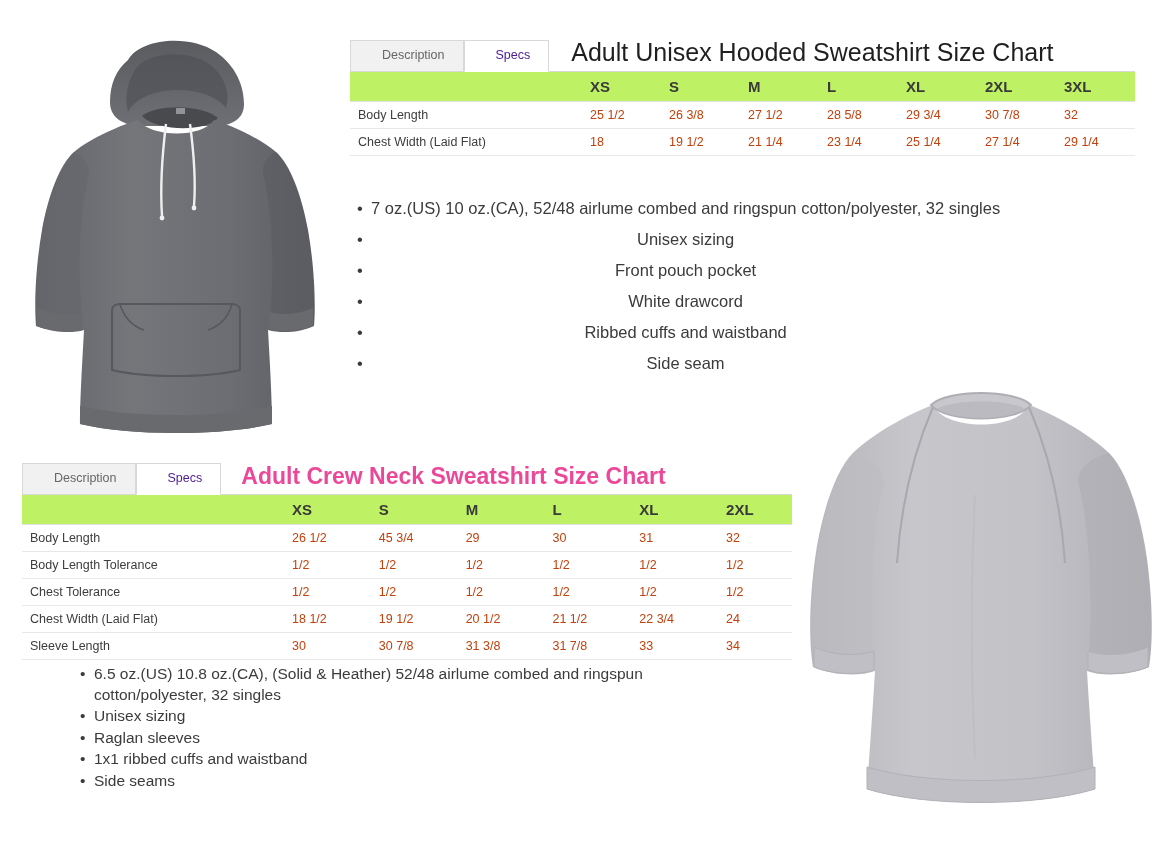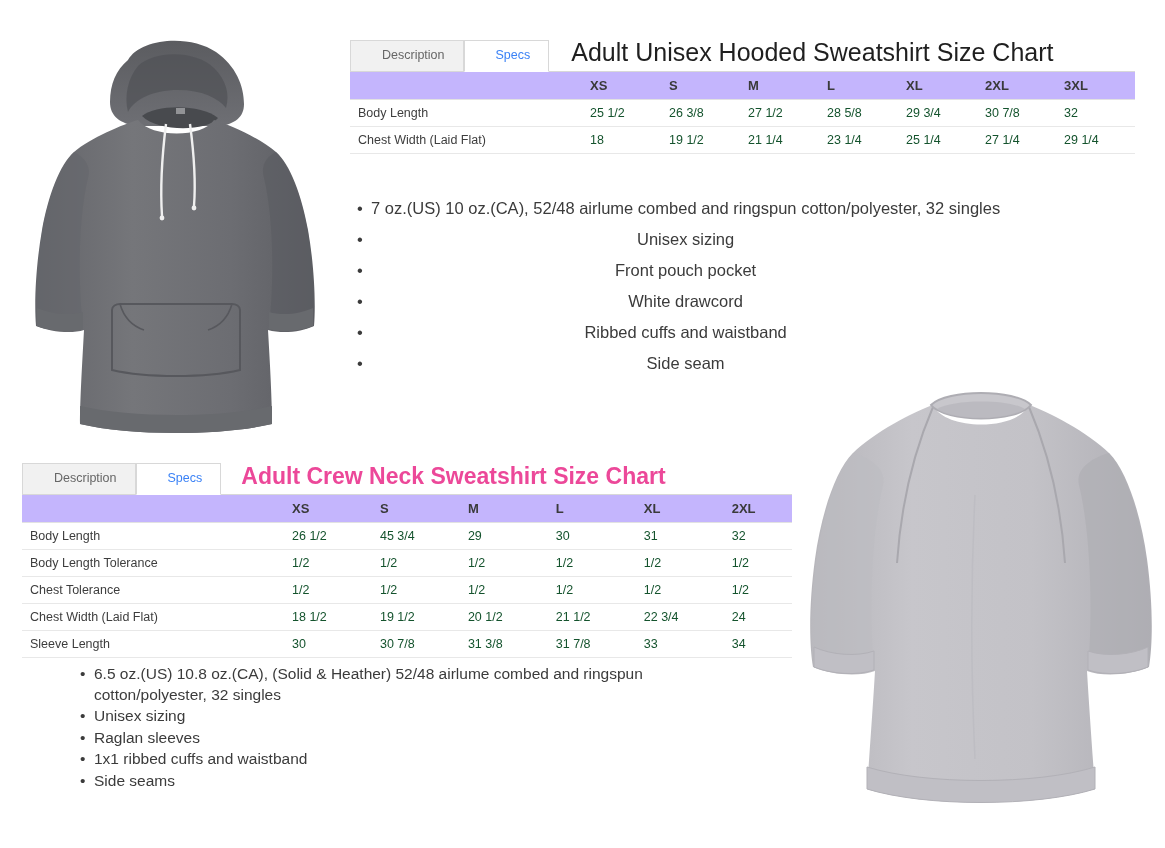"Specs" .tab.active { color: #3b82f6 -> #4c1d95 }
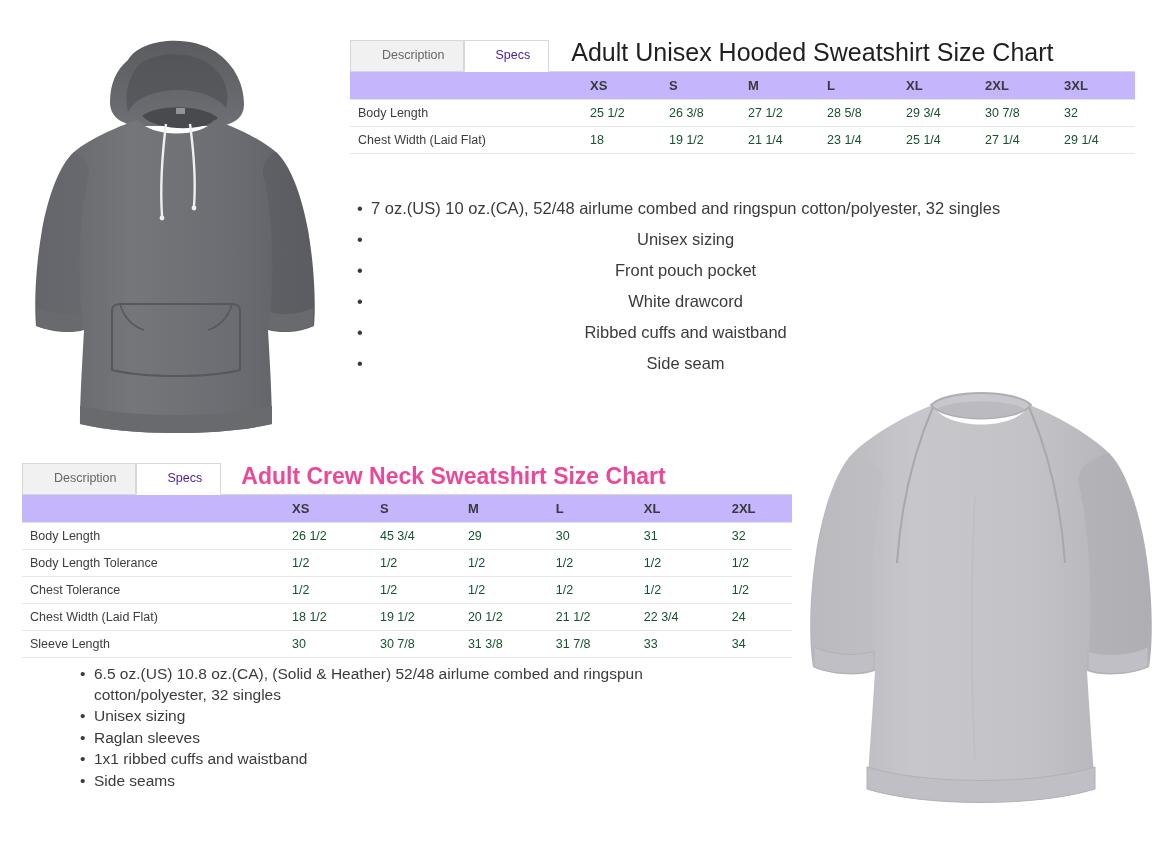"XS" thead th { background: #c4b5fd -> #bef264; font-size: 13px -> 15px }
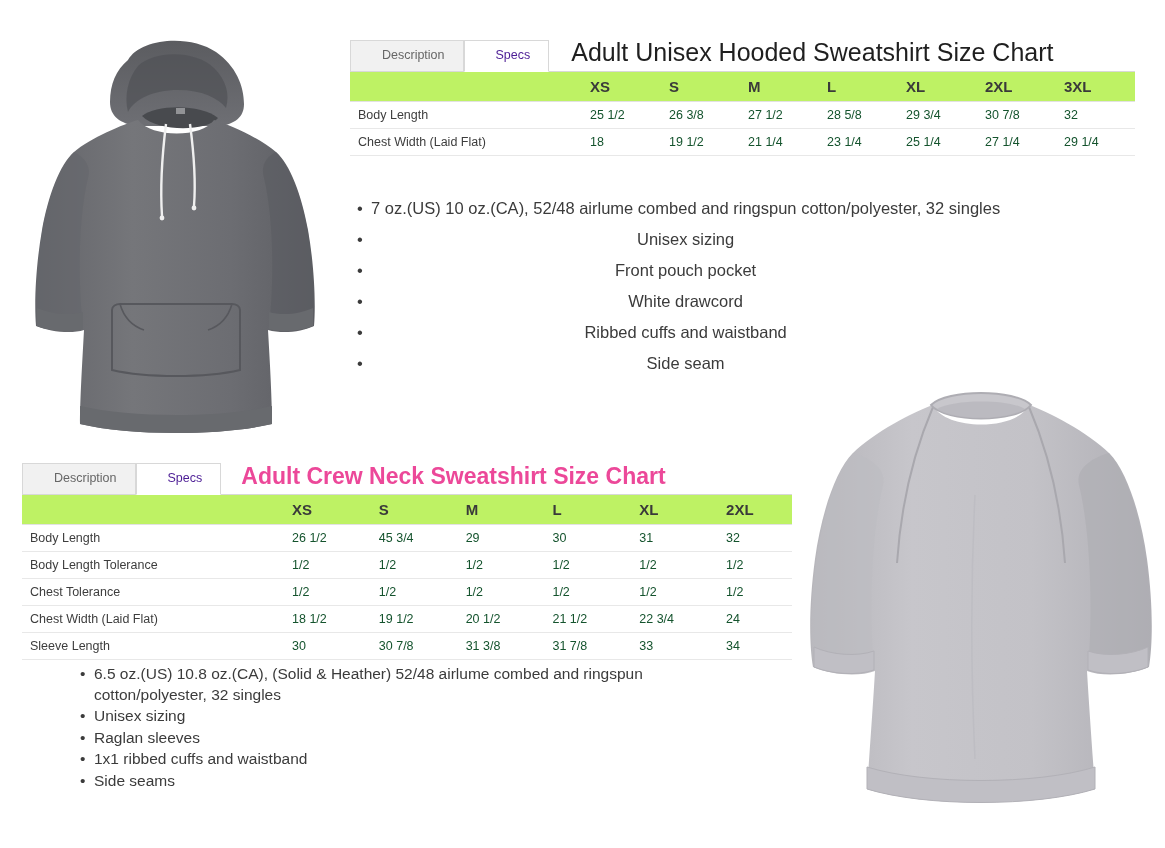"25 1/2" tbody td { color: #14532d -> #c2410c }
